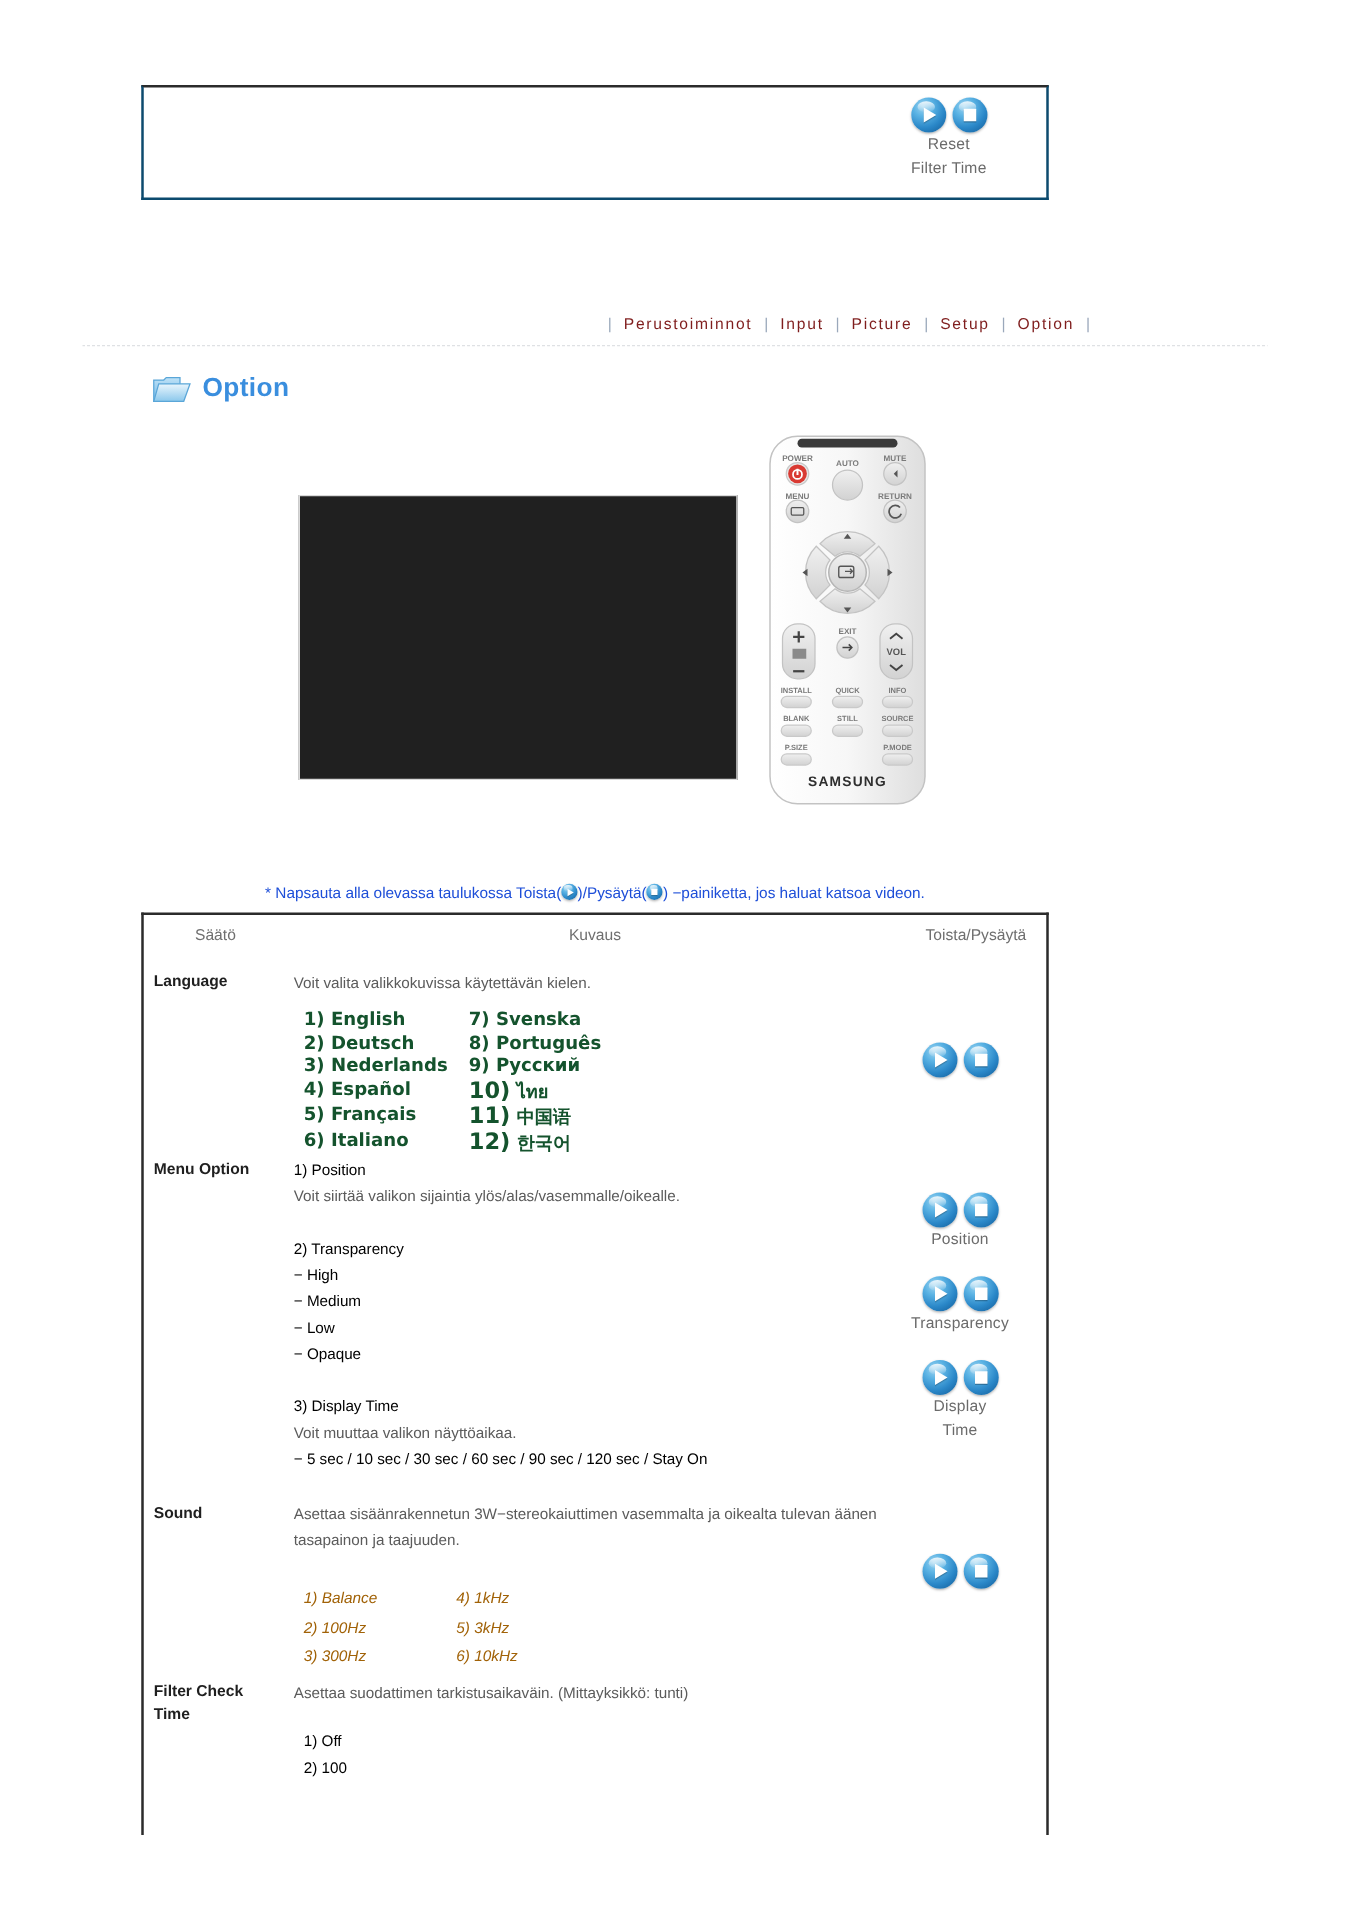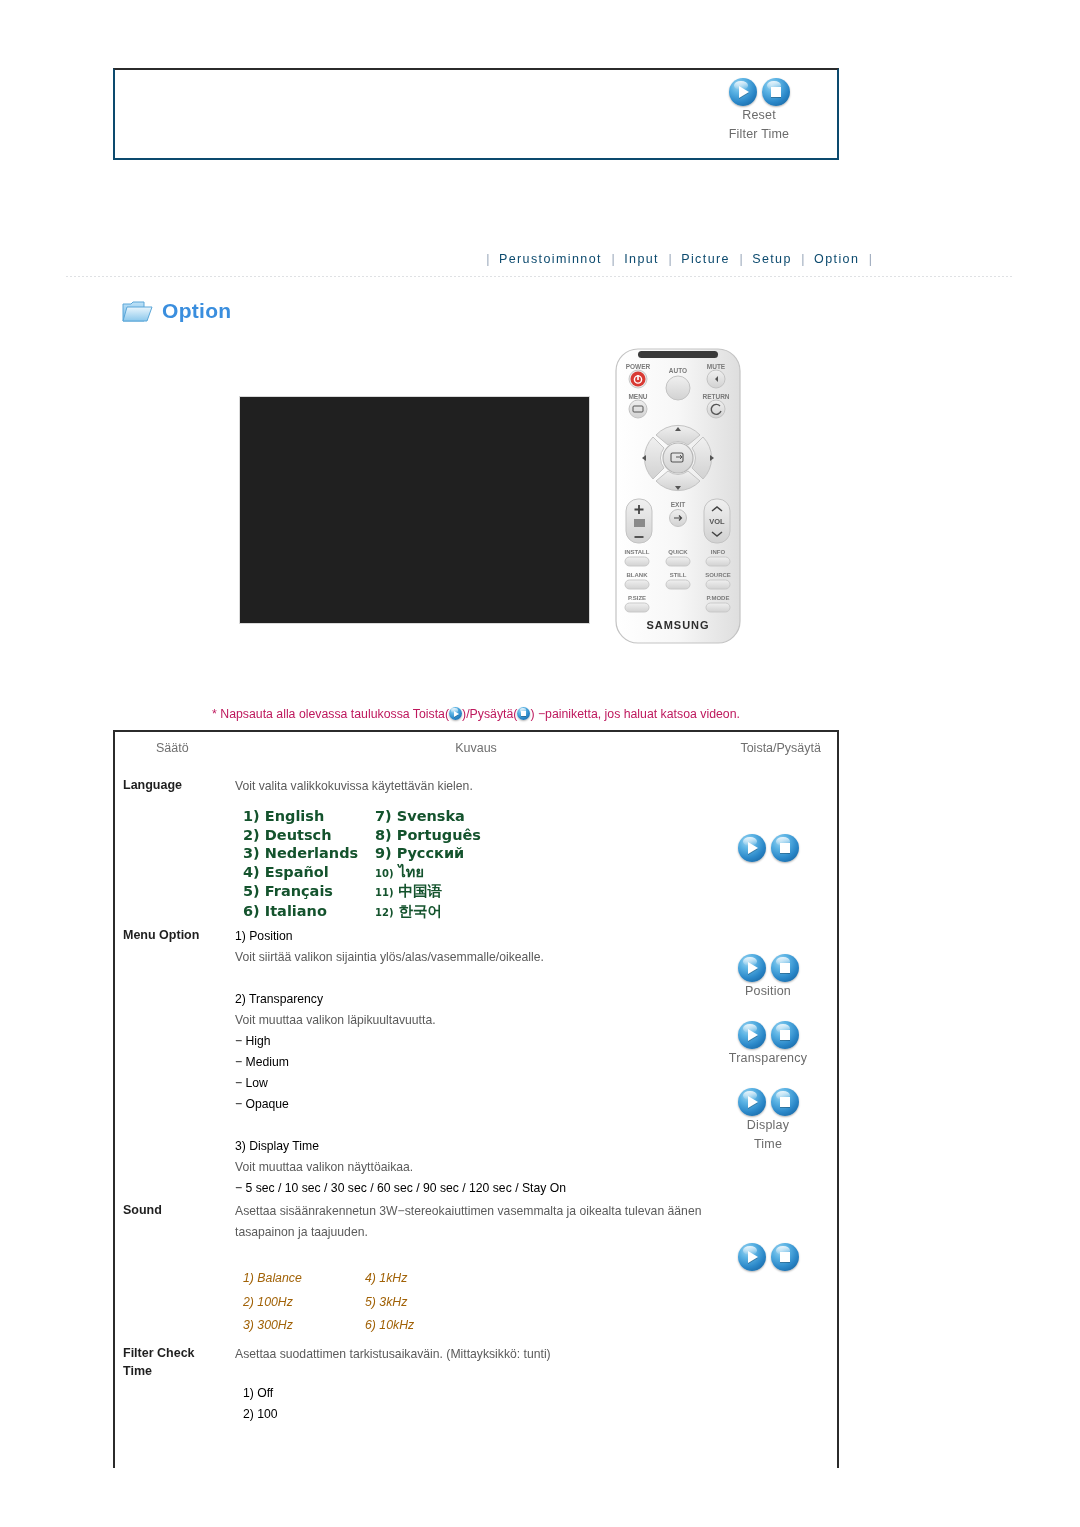"Perustoiminnot" .navbar a { color: #0c4a6e -> #7f1d1d }
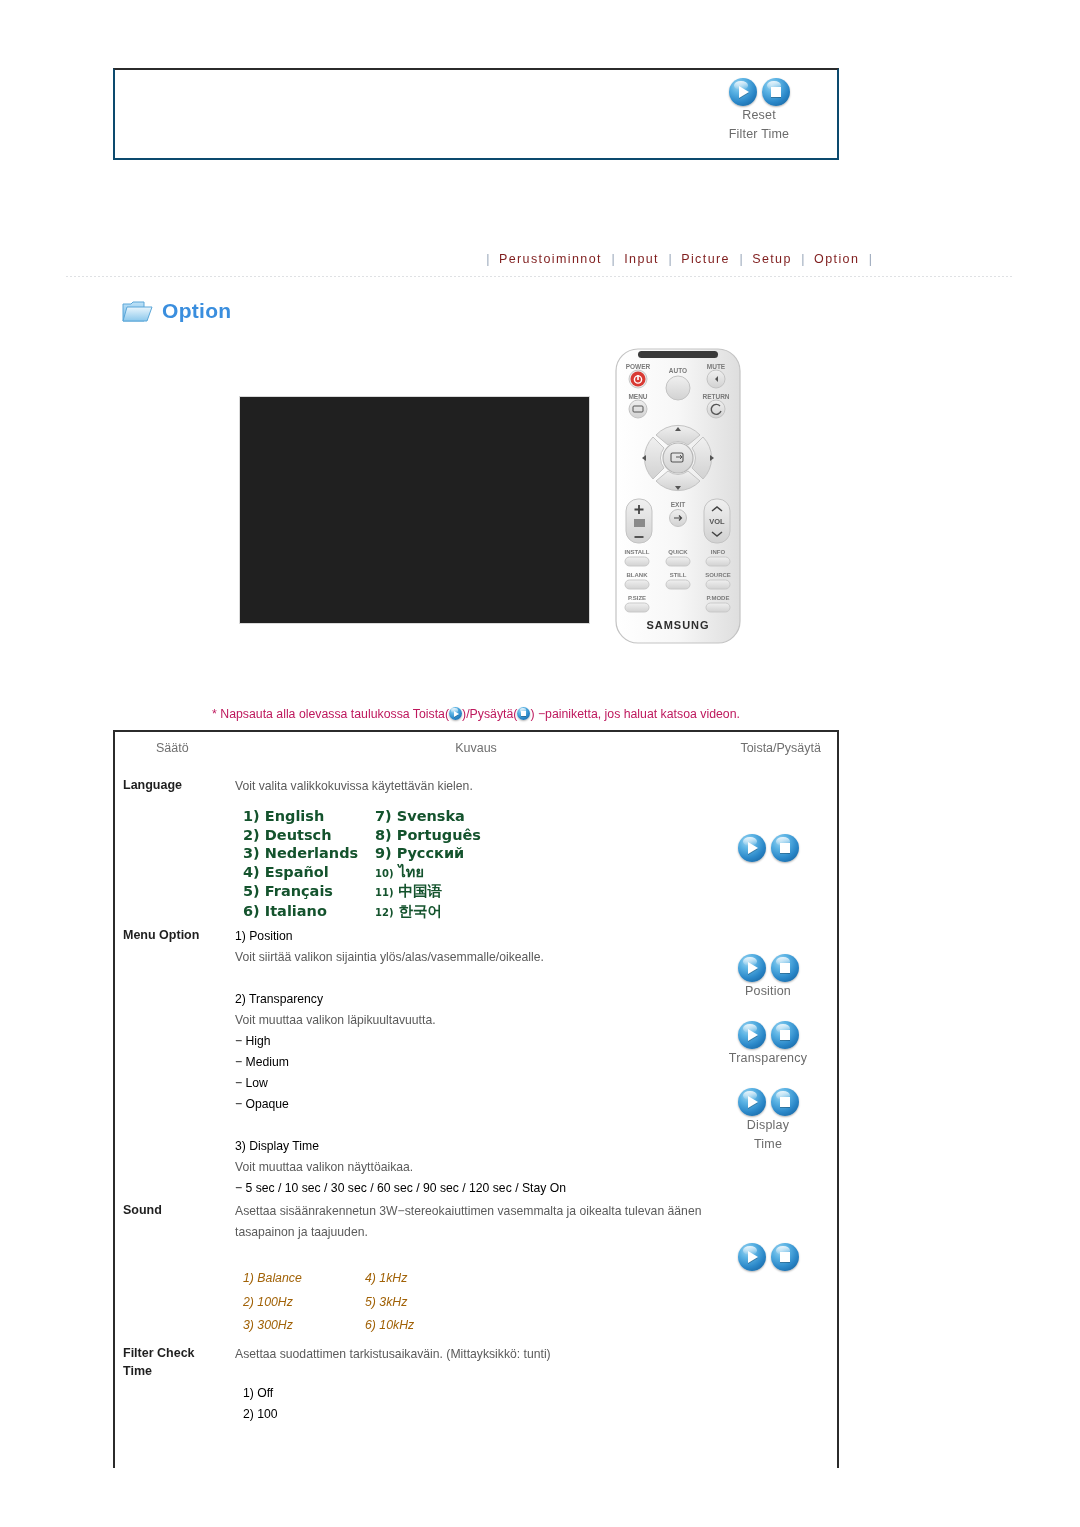"* Napsauta alla olevassa taulukossa" .note { color: #be185d -> #1d4ed8 }
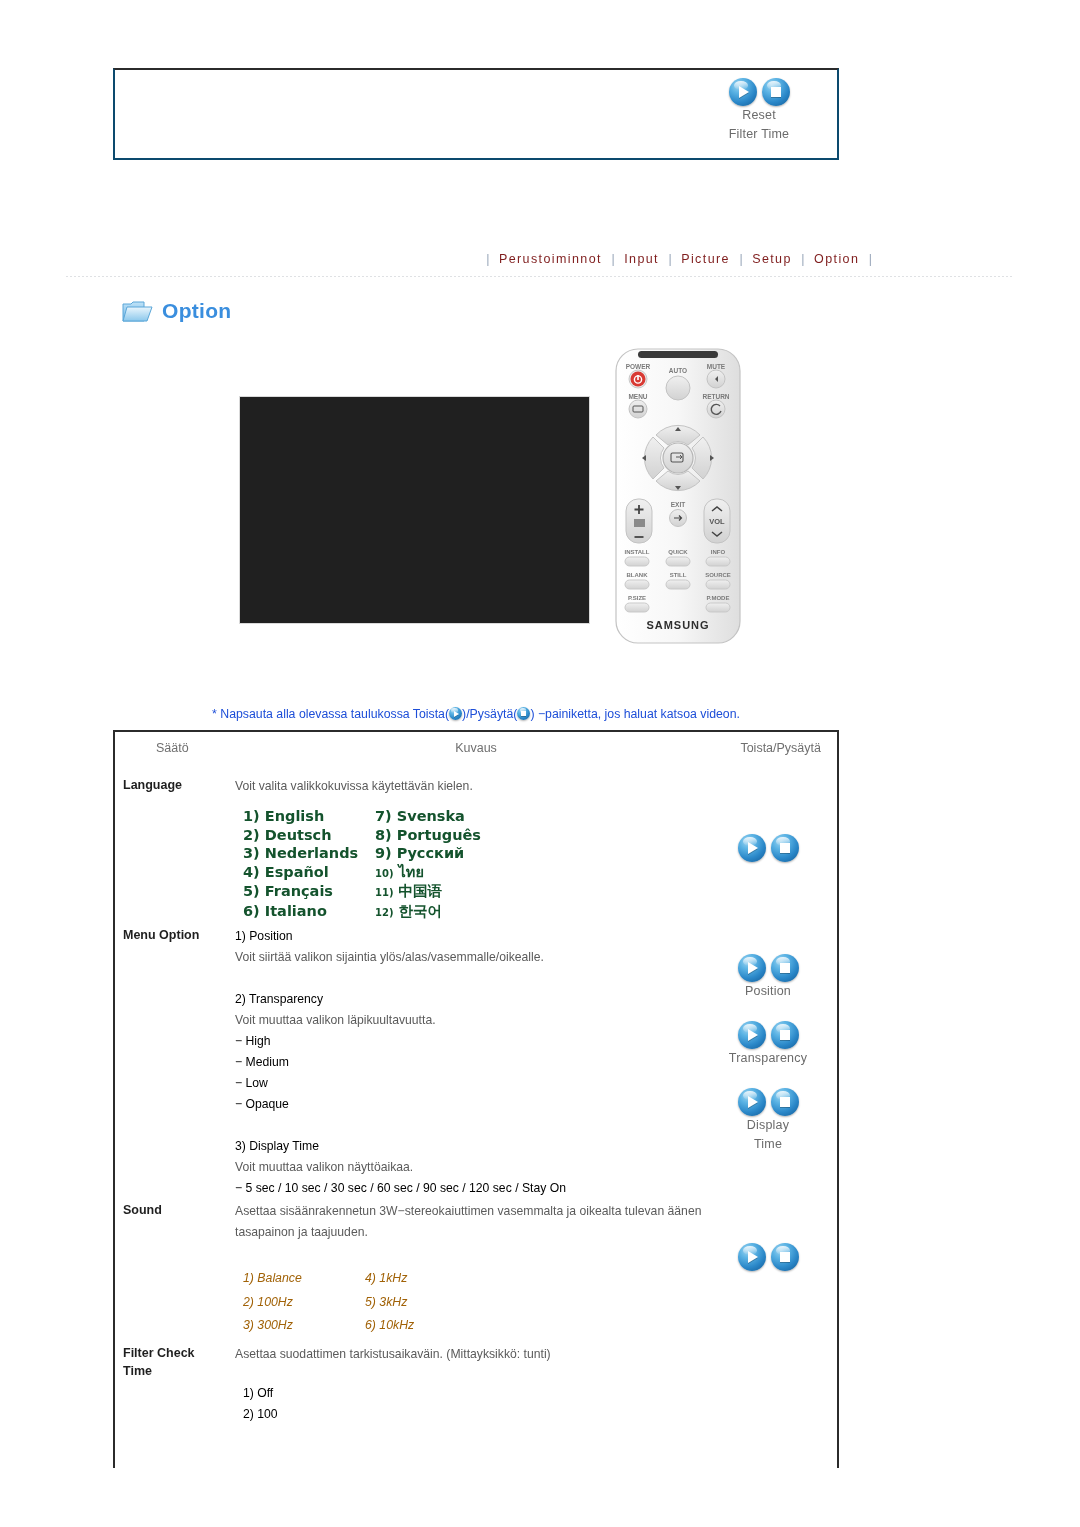"10)" .lang-grid .num-sm { font-size: 10px -> 18px }
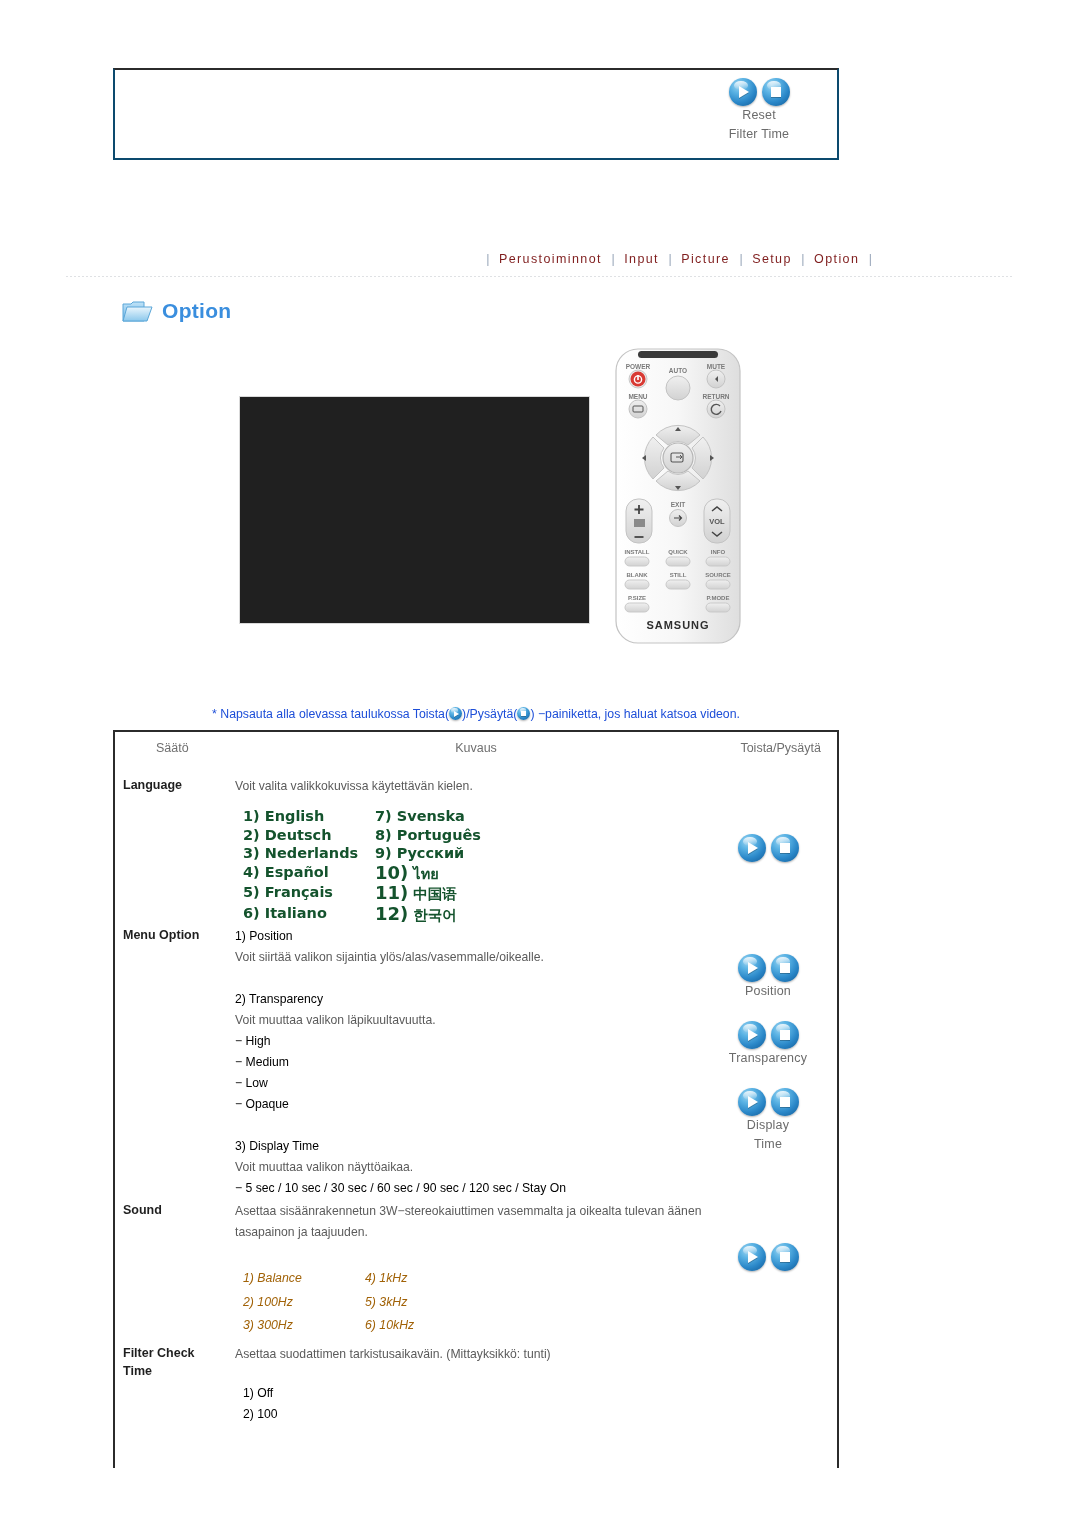"Voit muuttaa valikon läpikuultavuutta." div { html: <div>Voit muuttaa valikon läpikuultavuutta.</div> -> none }
